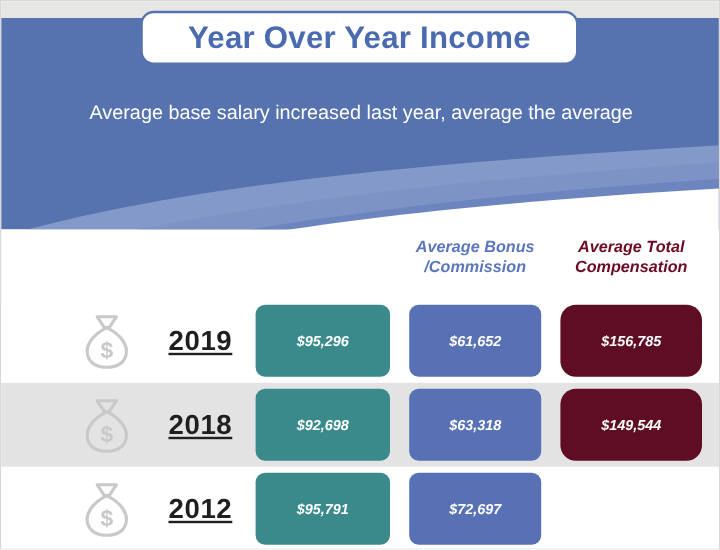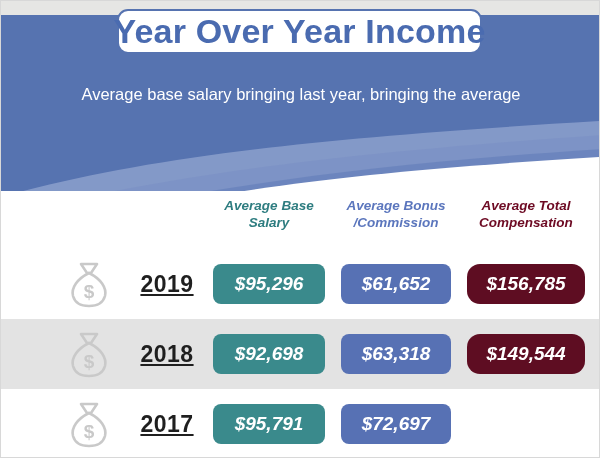"Year Over Year Income" .title-text { font-size: 34px -> 26px }
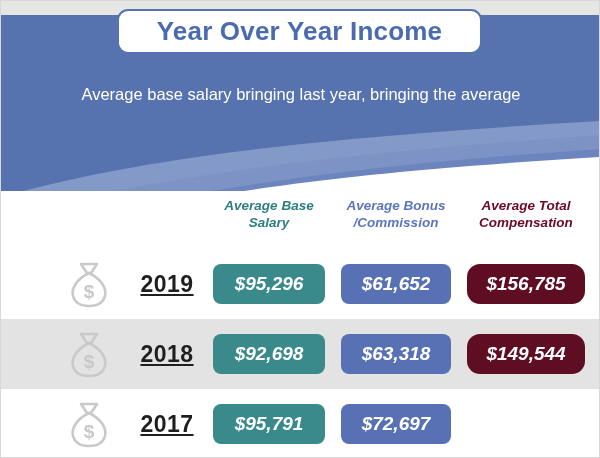"Average base salary bringing last" span.subtitle-line { text: bringing last year, bringing -> increased last year, average }
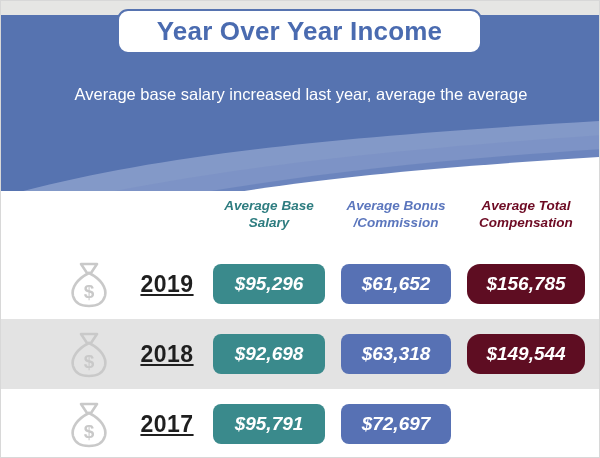"Average Base" div.col-head { html: <div> <span>Average Base</span><br> <span>Salary</span> </div> -> none }
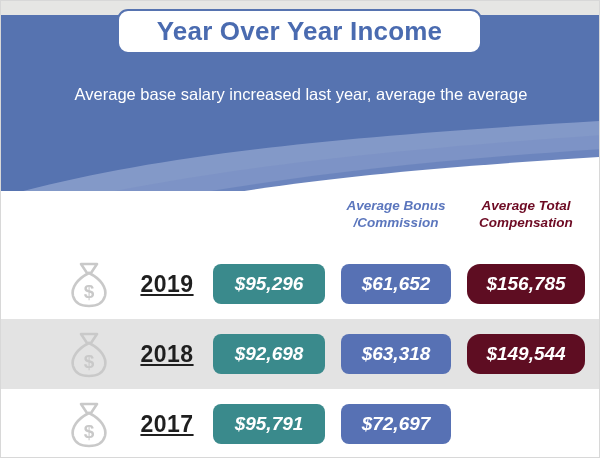"$95,296" .pill { font-size: 19px -> 12px; height: 40px -> 60px }
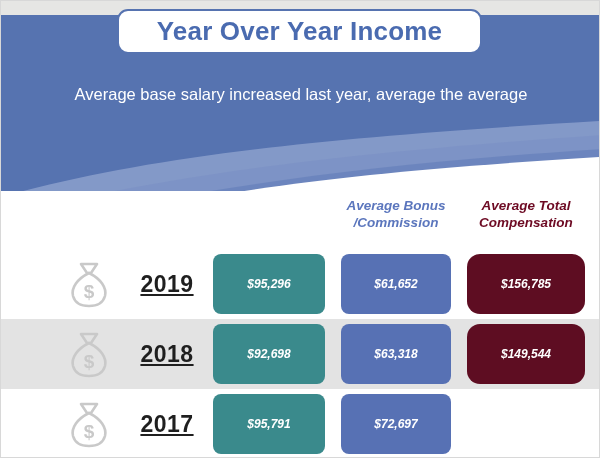"2017" div.year-label { text: 2017 -> 2012 }
